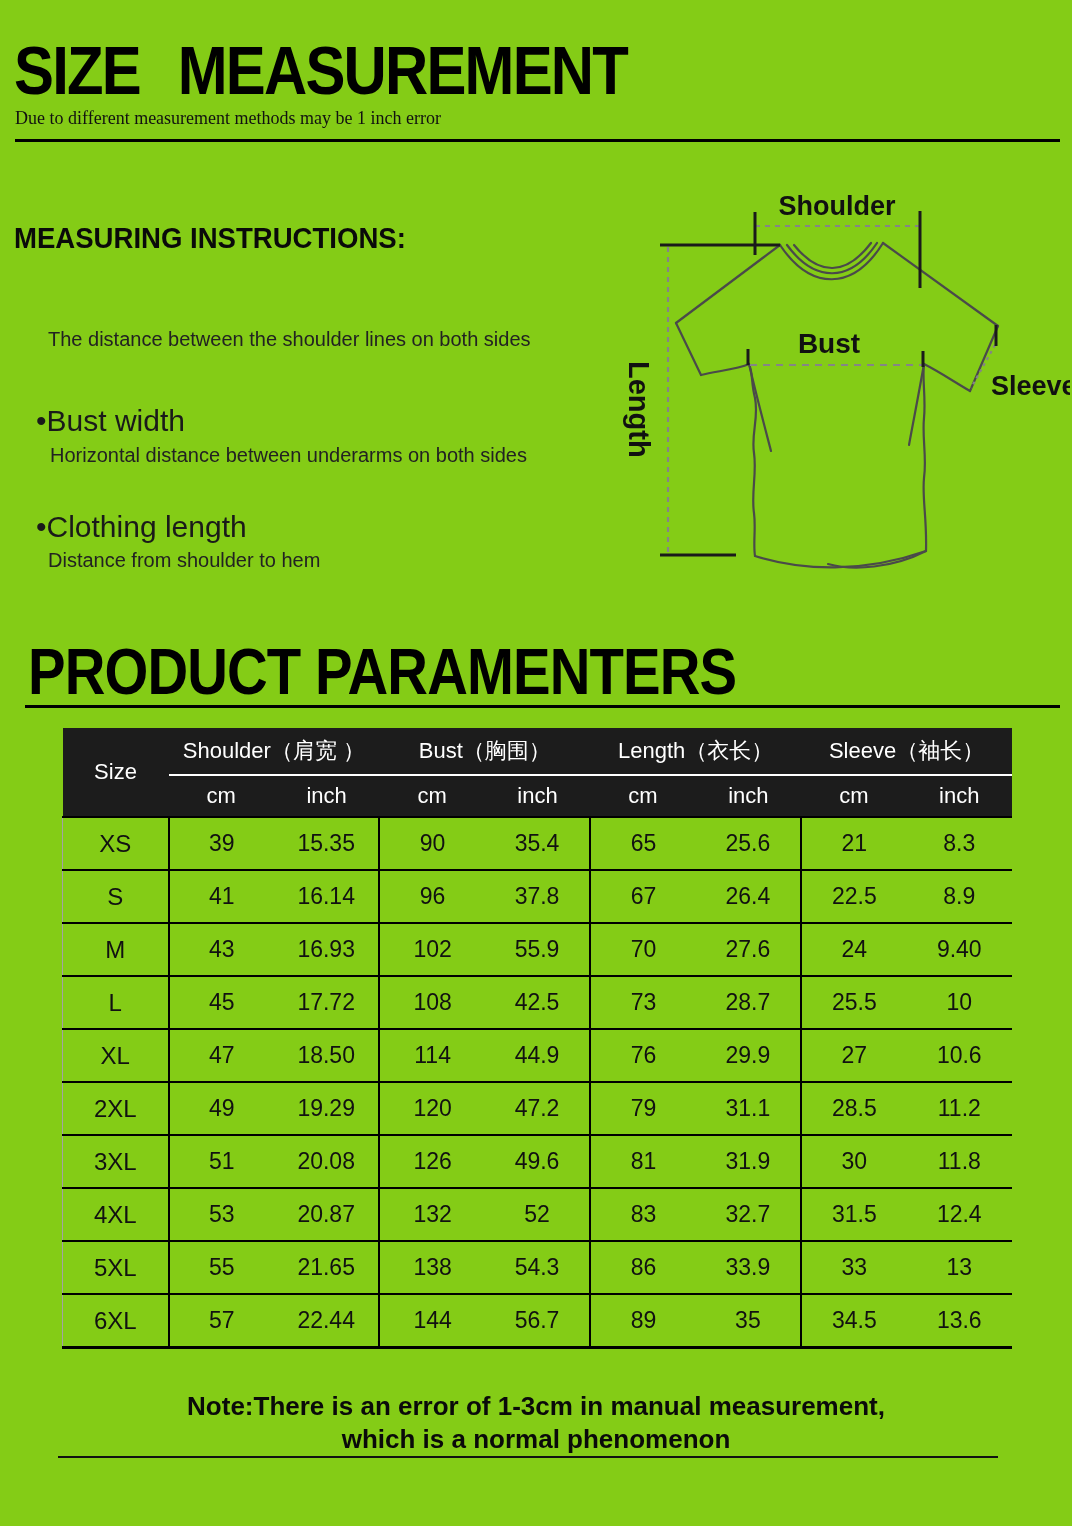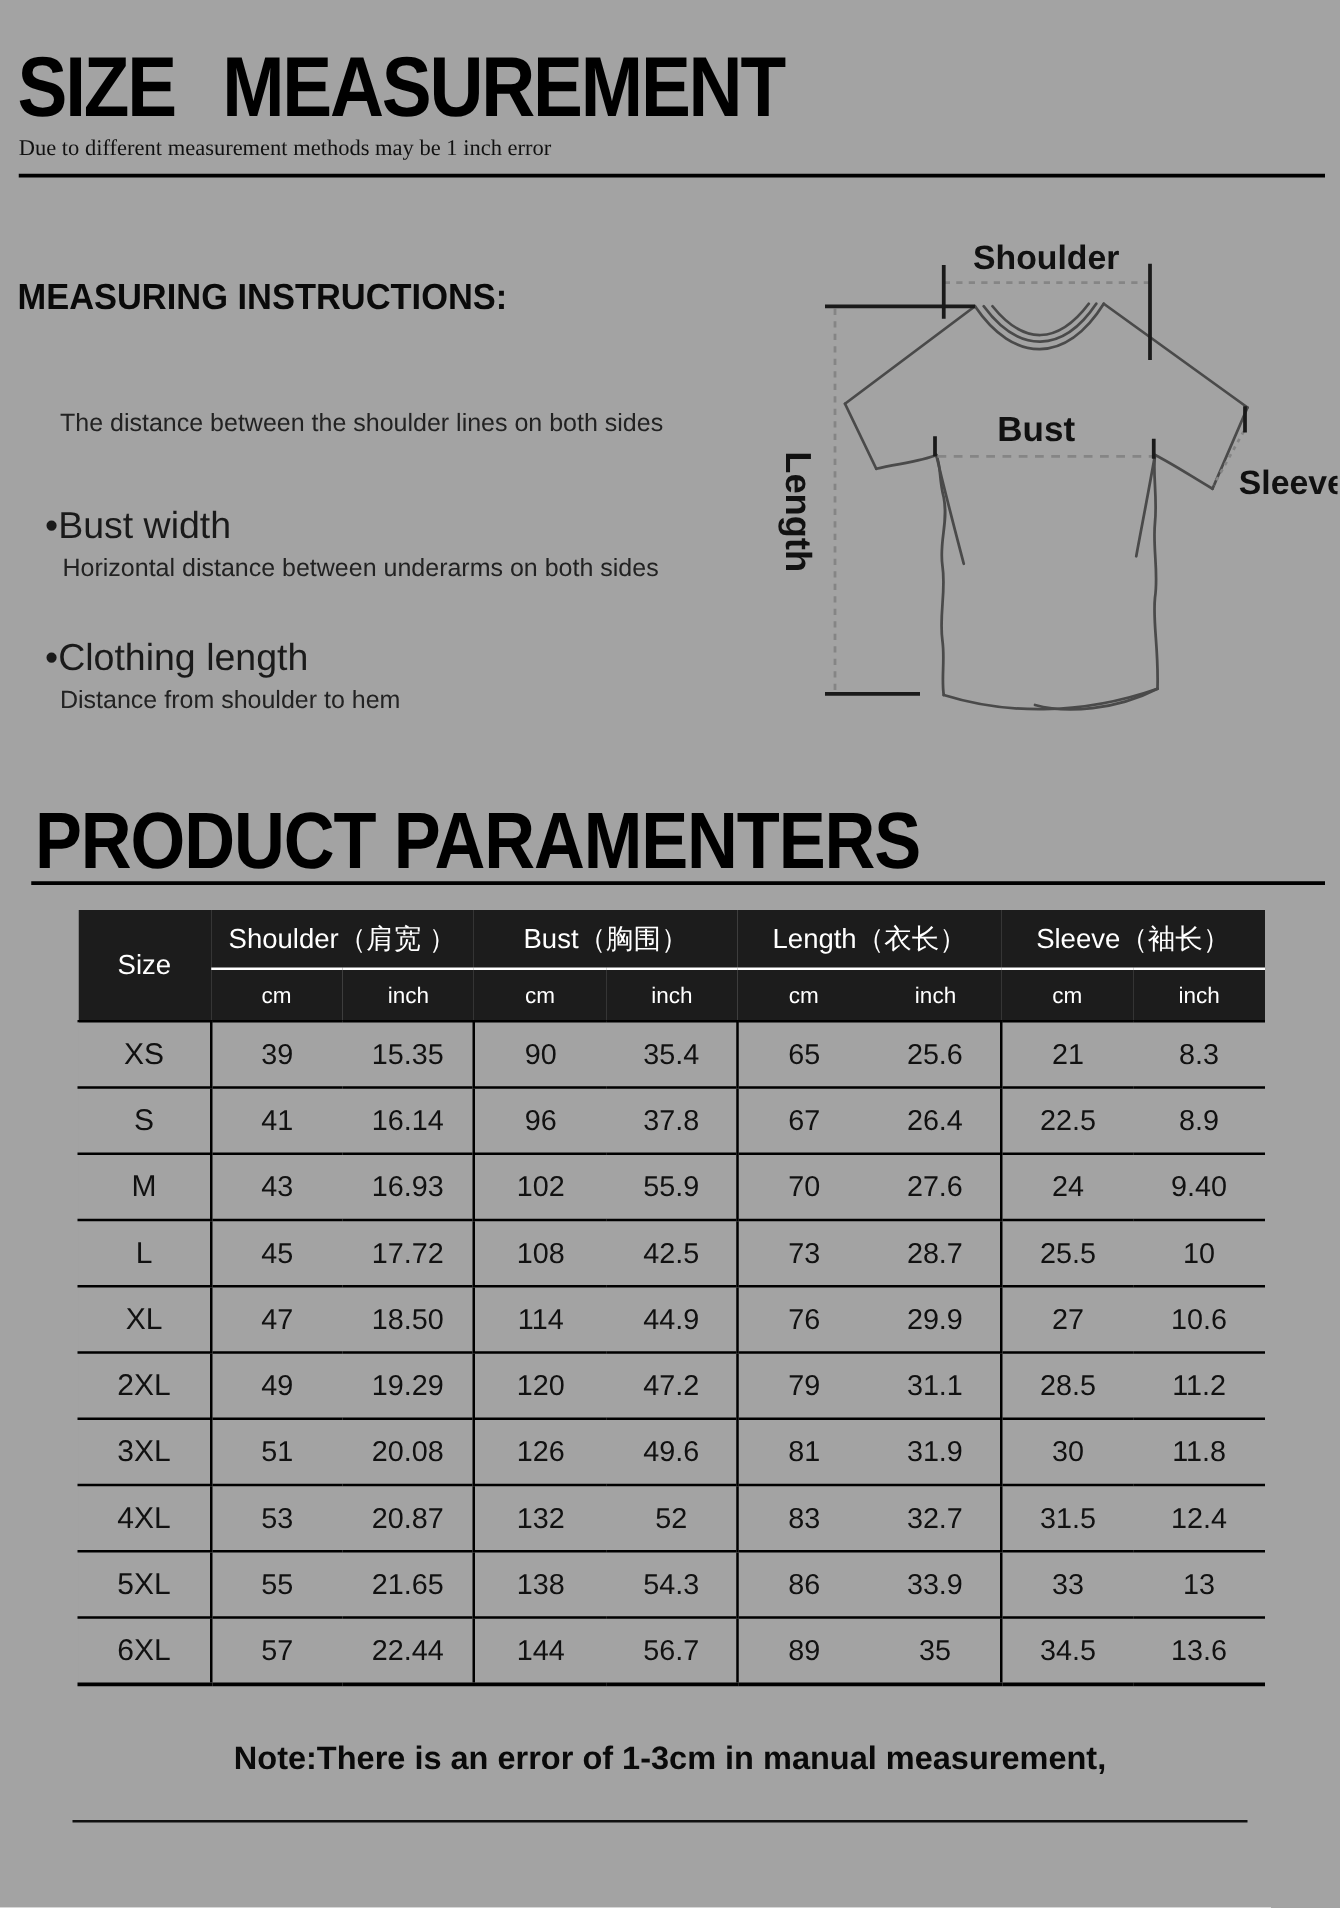"SIZE MEASUREMENT" .page { background: #a3a3a3 -> #84cc16 }
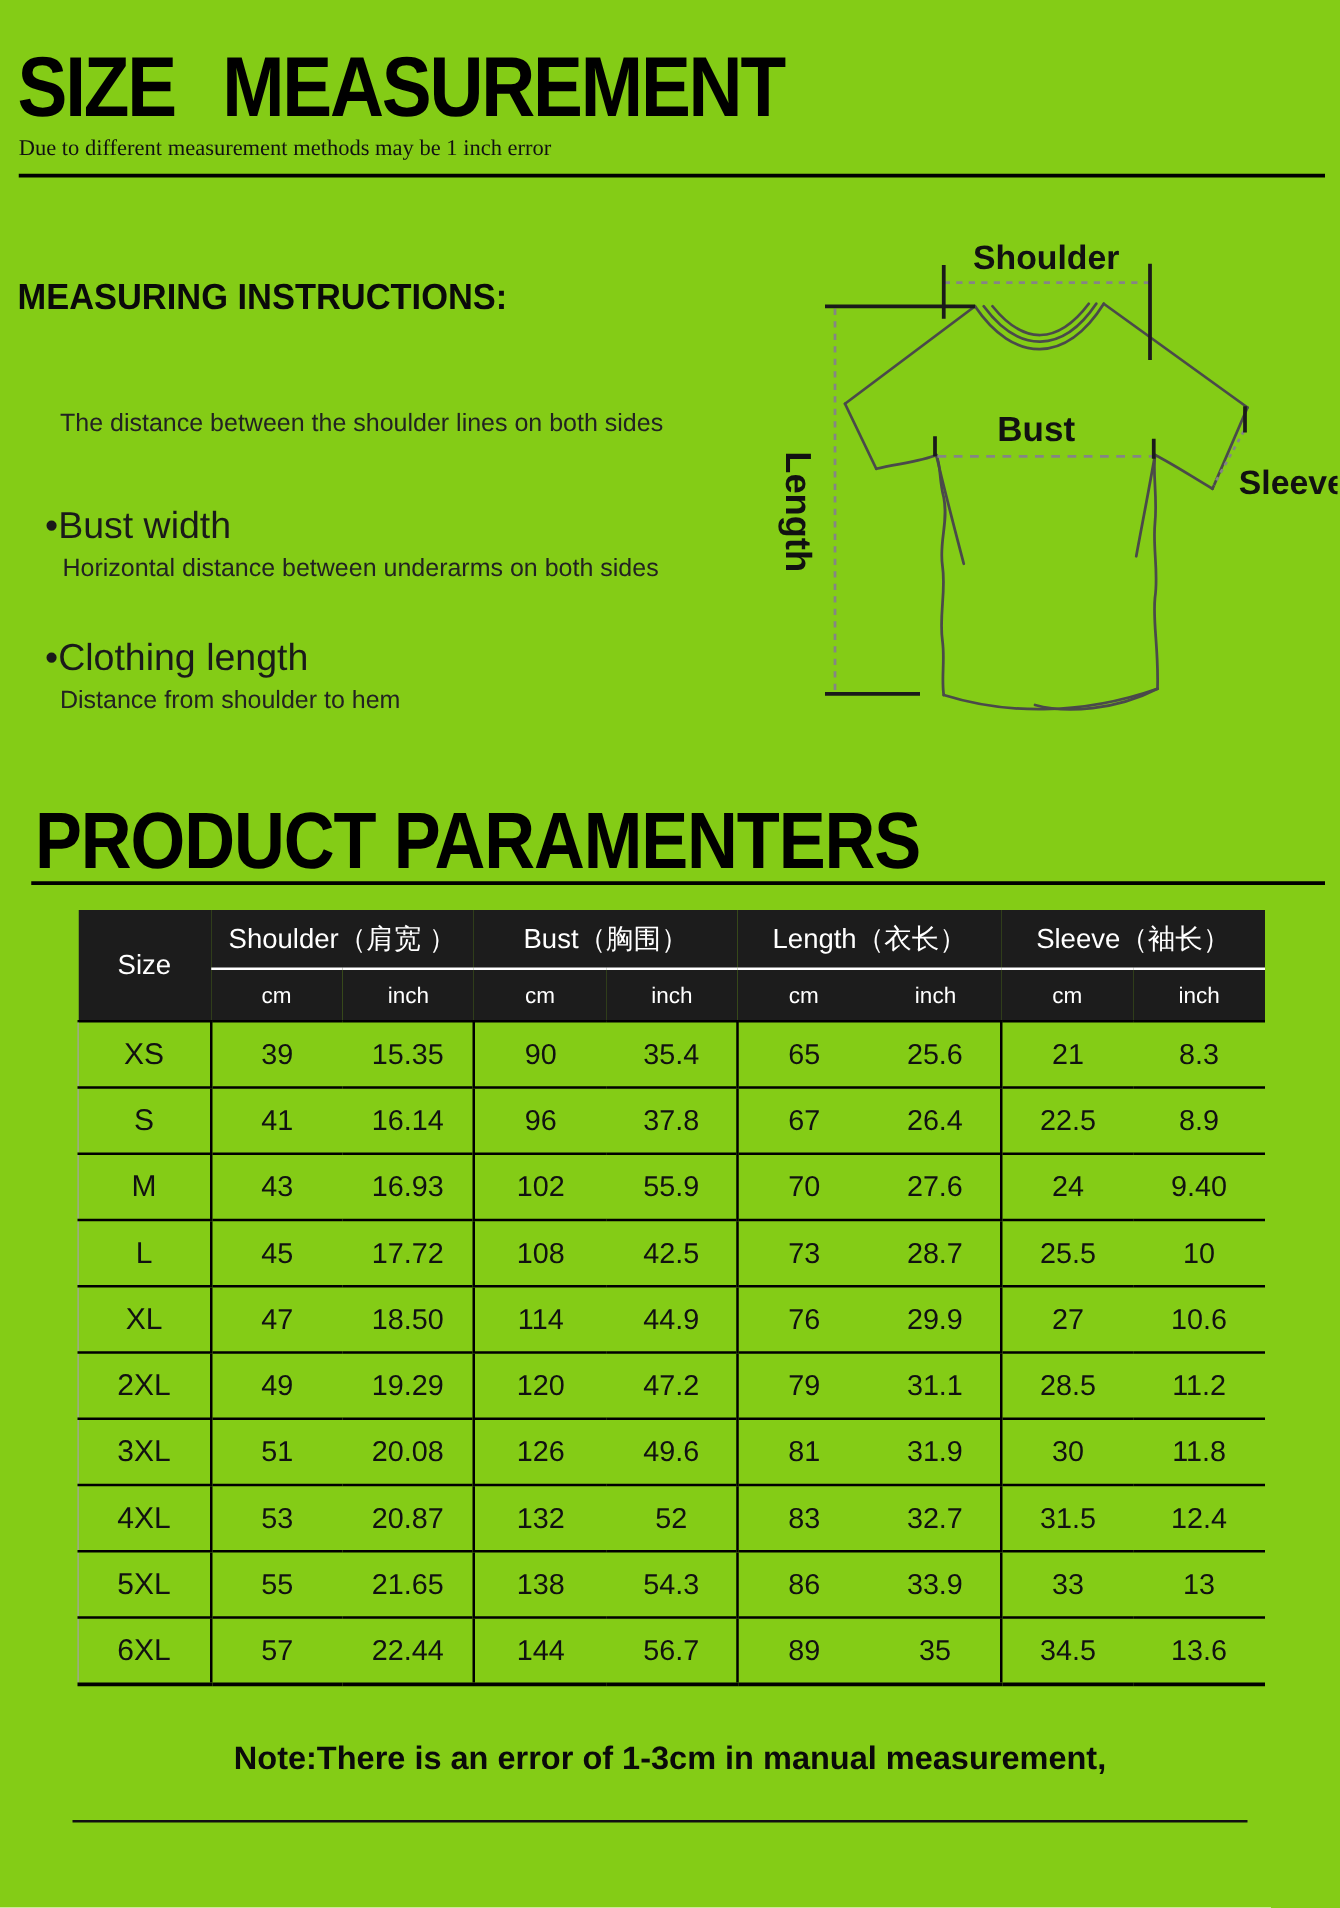"cm" .size-table thead tr.sub th { font-size: 18px -> 22px }
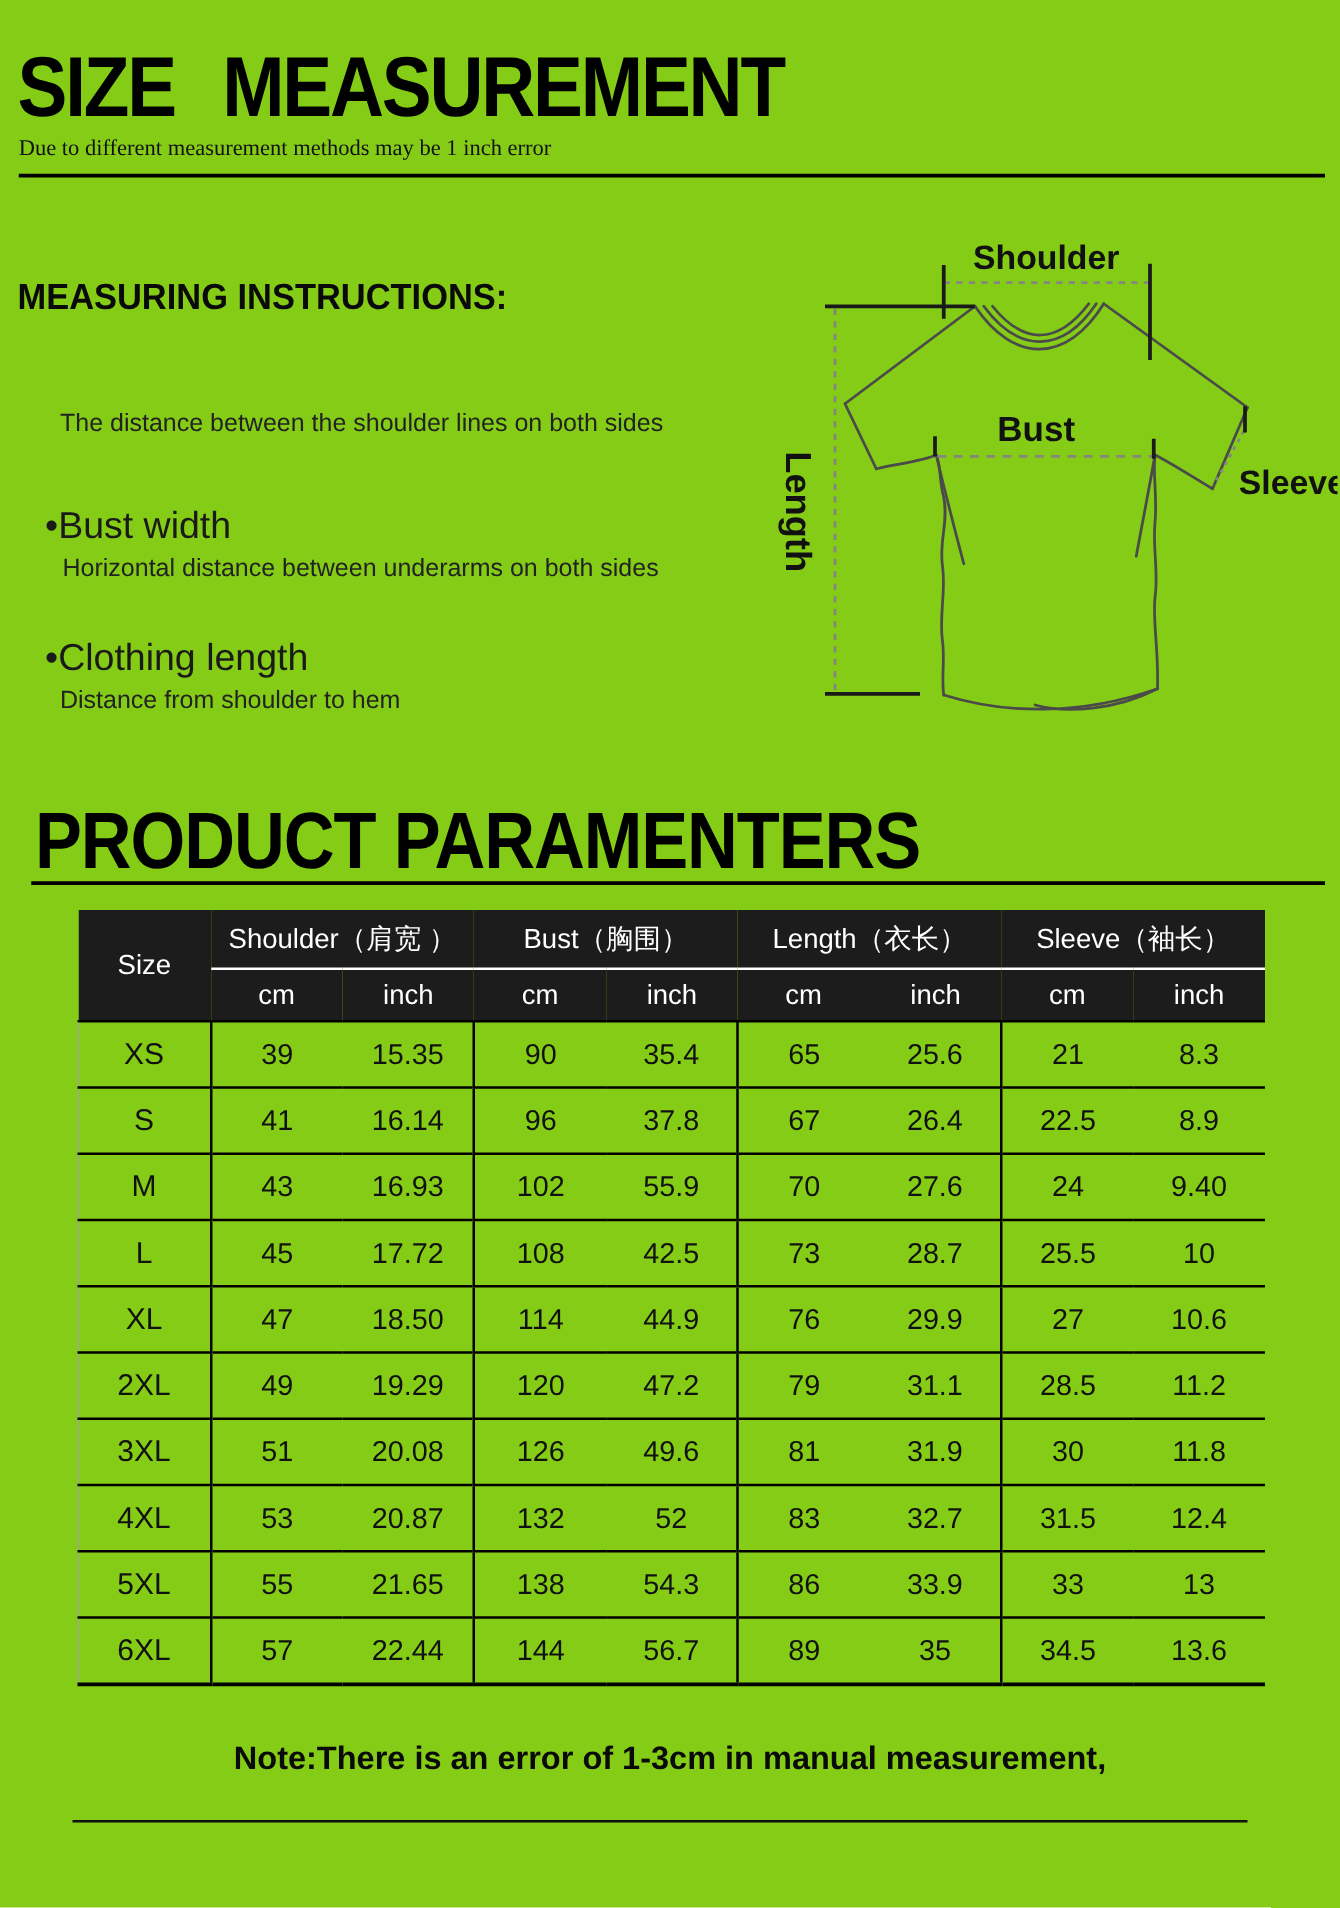"which is a normal phenomenon" div { html: none -> <div>which is a normal phenomenon</div> }
